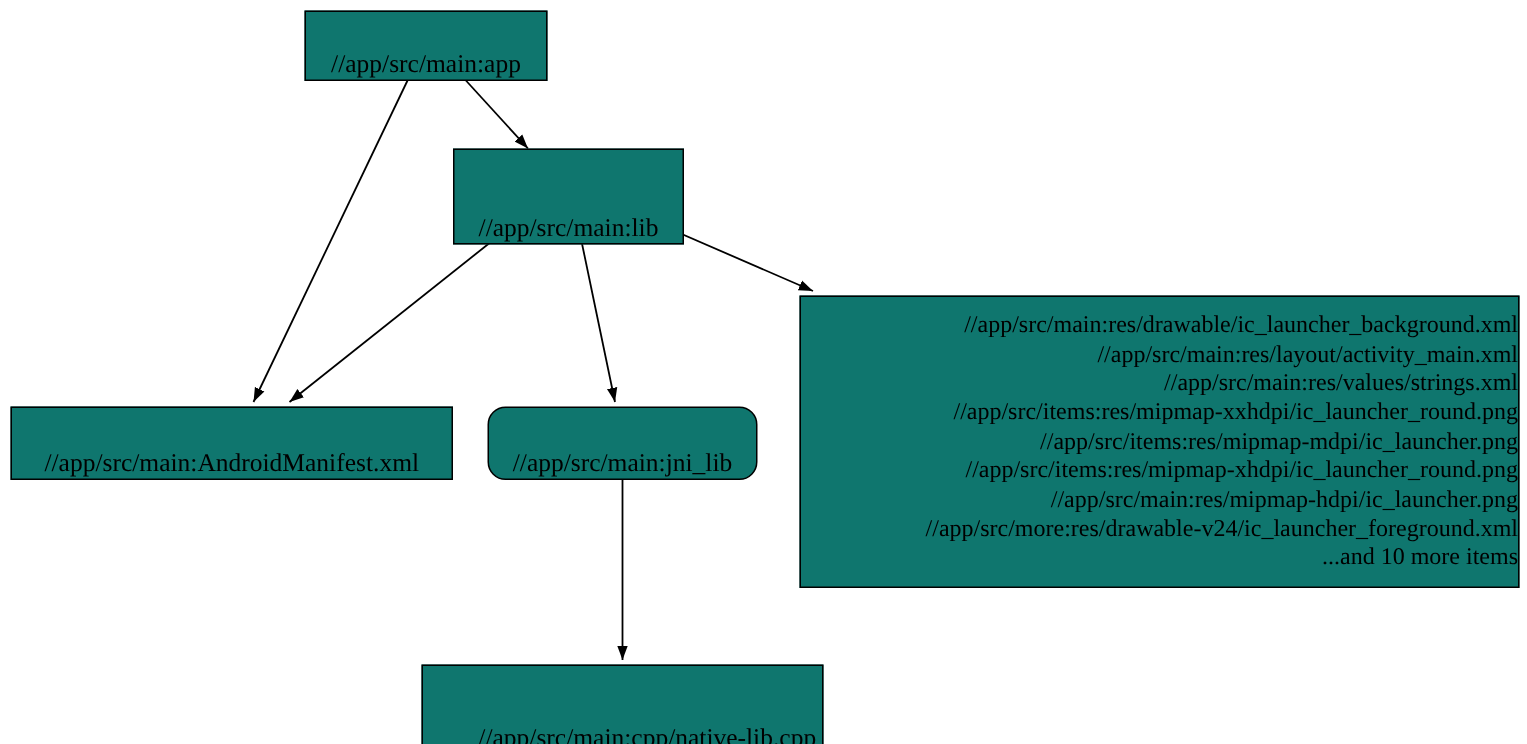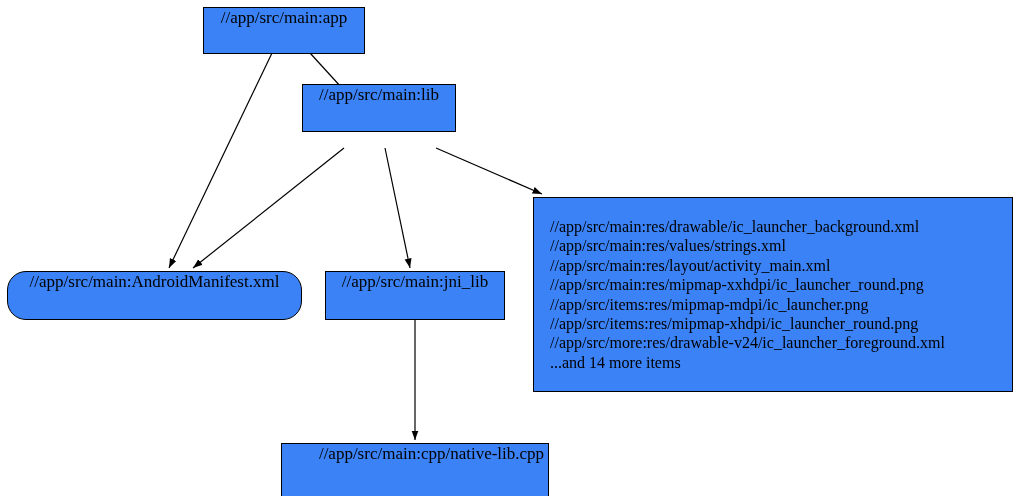"//app/src/main:app" .node { align-items: flex-start -> flex-end; background: #3b82f6 -> #0f766e }
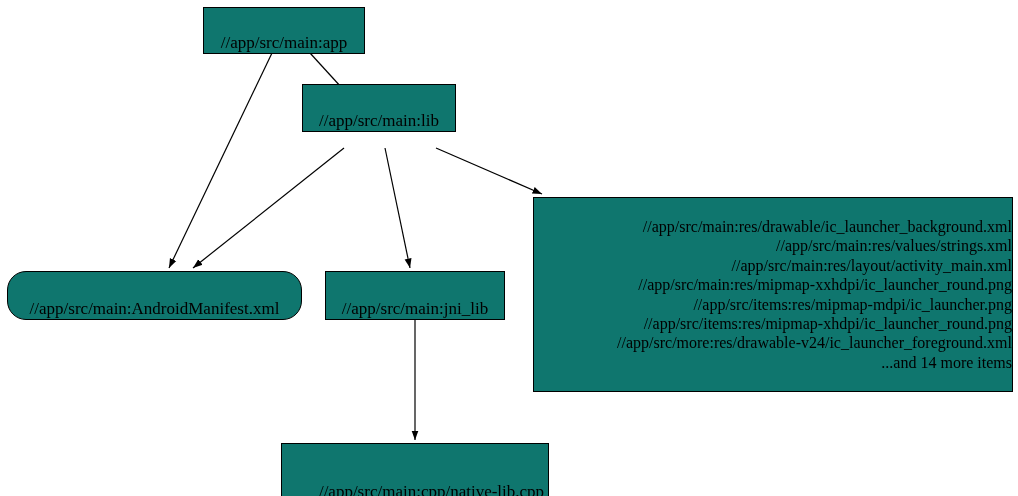"//app/src/main:lib" div.node { height: 48px -> 64px; top: 84px -> 99px }
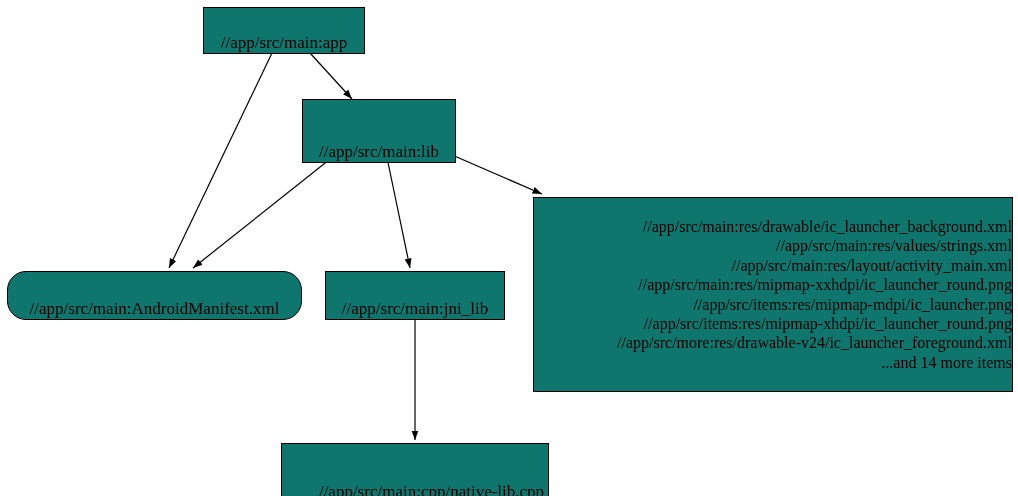"//app/src/main:res/values/strings.xml" div { order: before "//app/src/main:res/layout/activity_main." -> after "//app/src/main:res/layout/activity_main." }
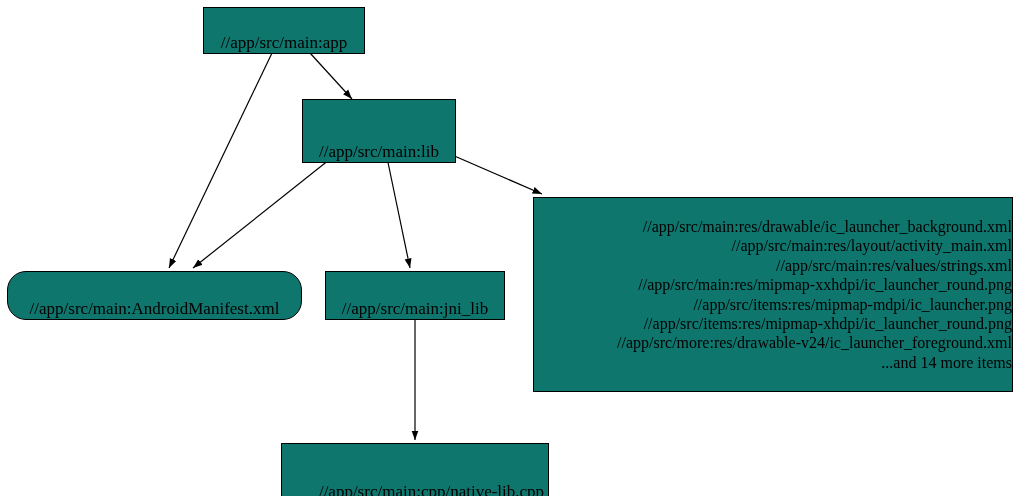"//app/src/main:res/mipmap-xxhdpi/ic_laun" div { text: //app/src/main:res/mipmap-xxhdpi/ic -> //app/src/items:res/mipmap-xxhdpi/ic }
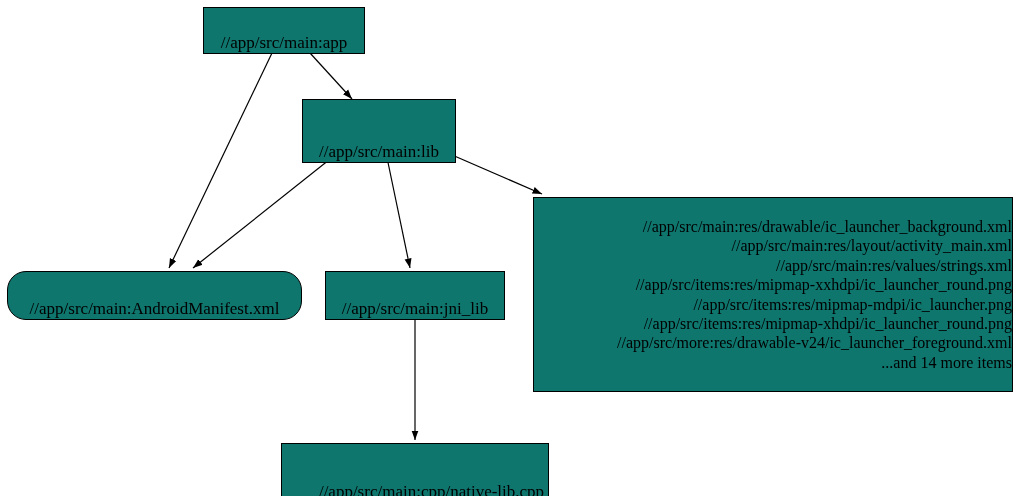"//app/src/main:AndroidManifest.xml" div.node { border-radius: 19px -> none }
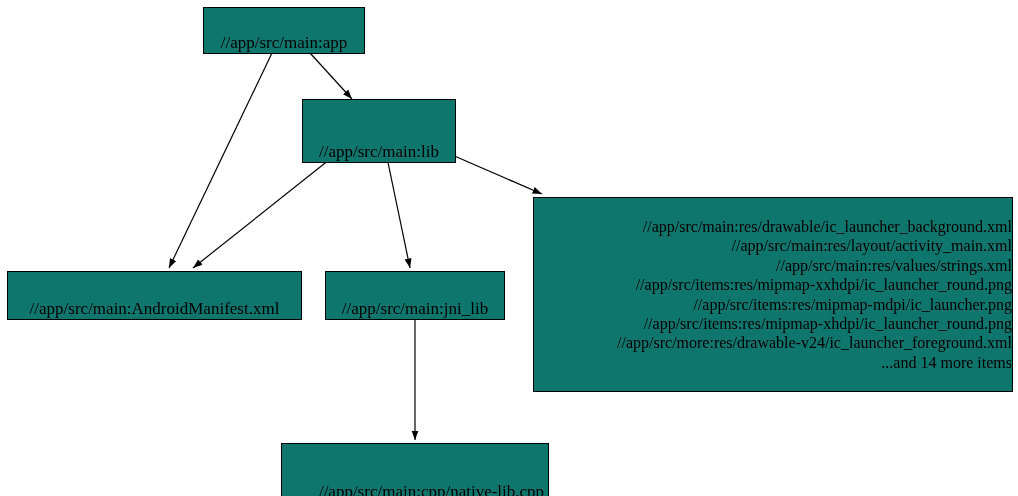"//app/src/main:jni_lib" div.node { border-radius: none -> 12px }
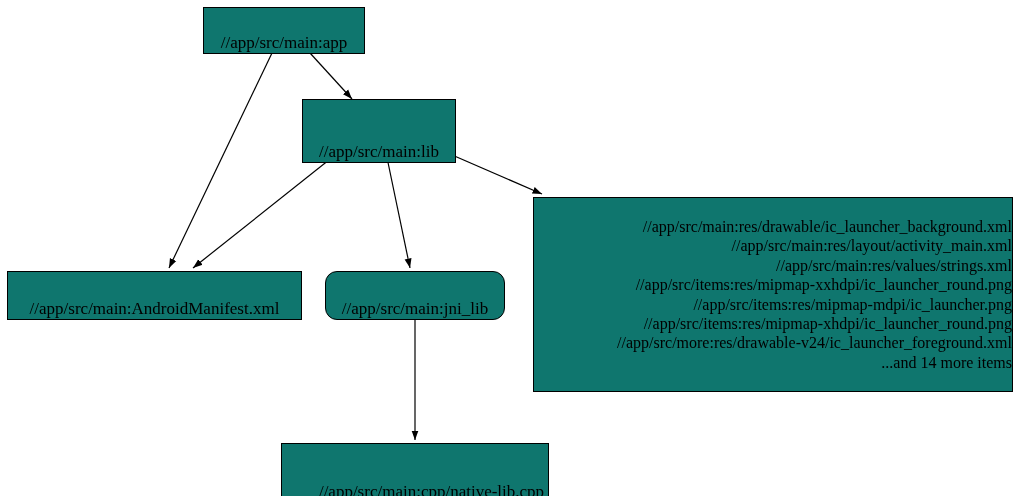"//app/src/main:res/mipmap-hdpi/ic_launch" div { html: none -> <div>//app/src/main:res/mipmap-hdpi/ic_launcher.png</div> }
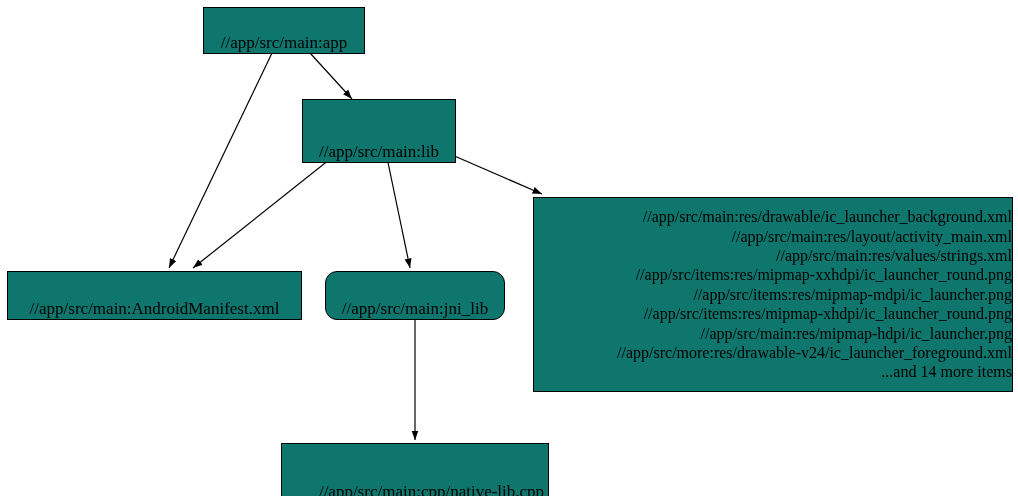"...and 14 more items" div { text: 14 -> 10 }
